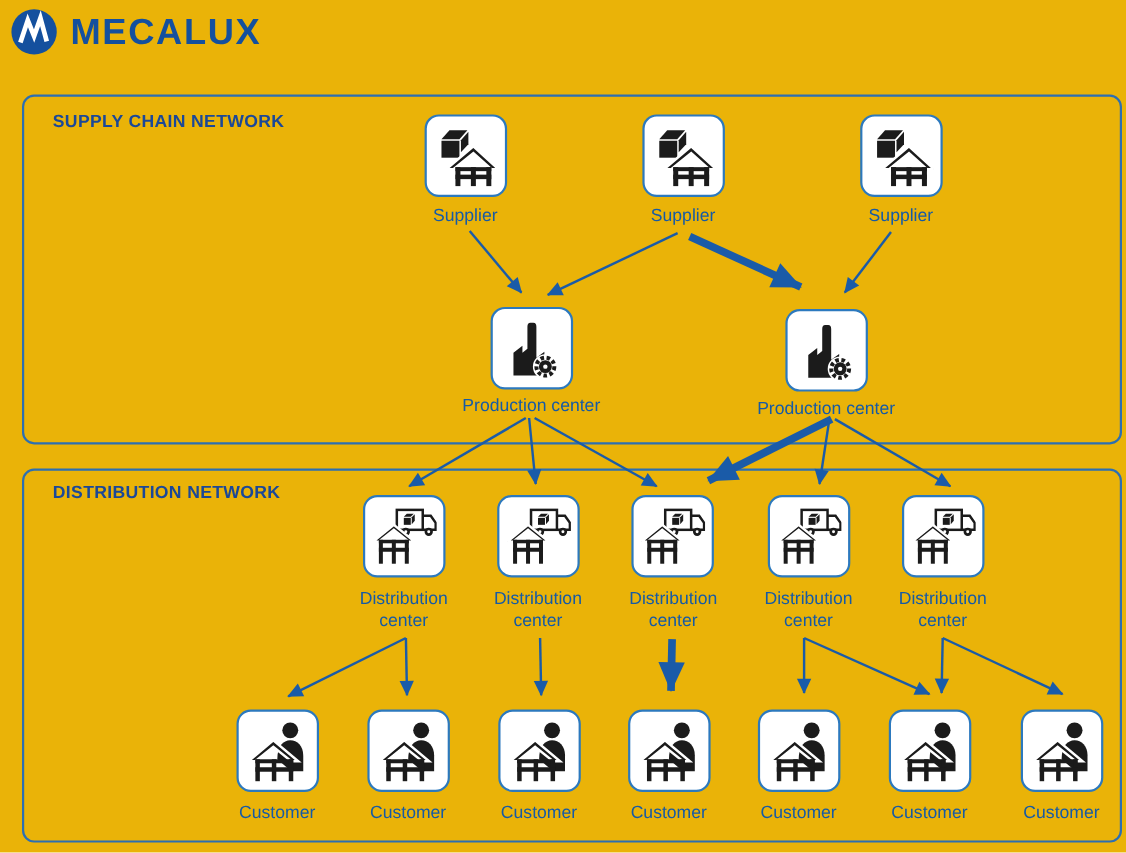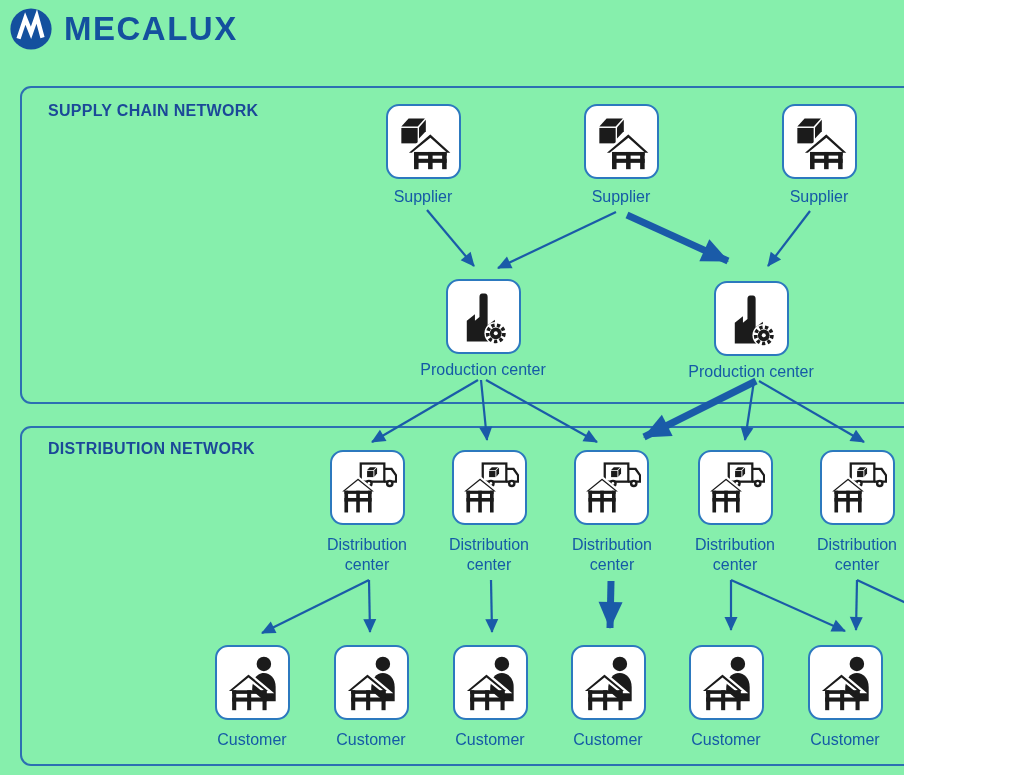"MECALUX" .canvas { background: #86efac -> #eab308; width: 904px -> 1024px }
